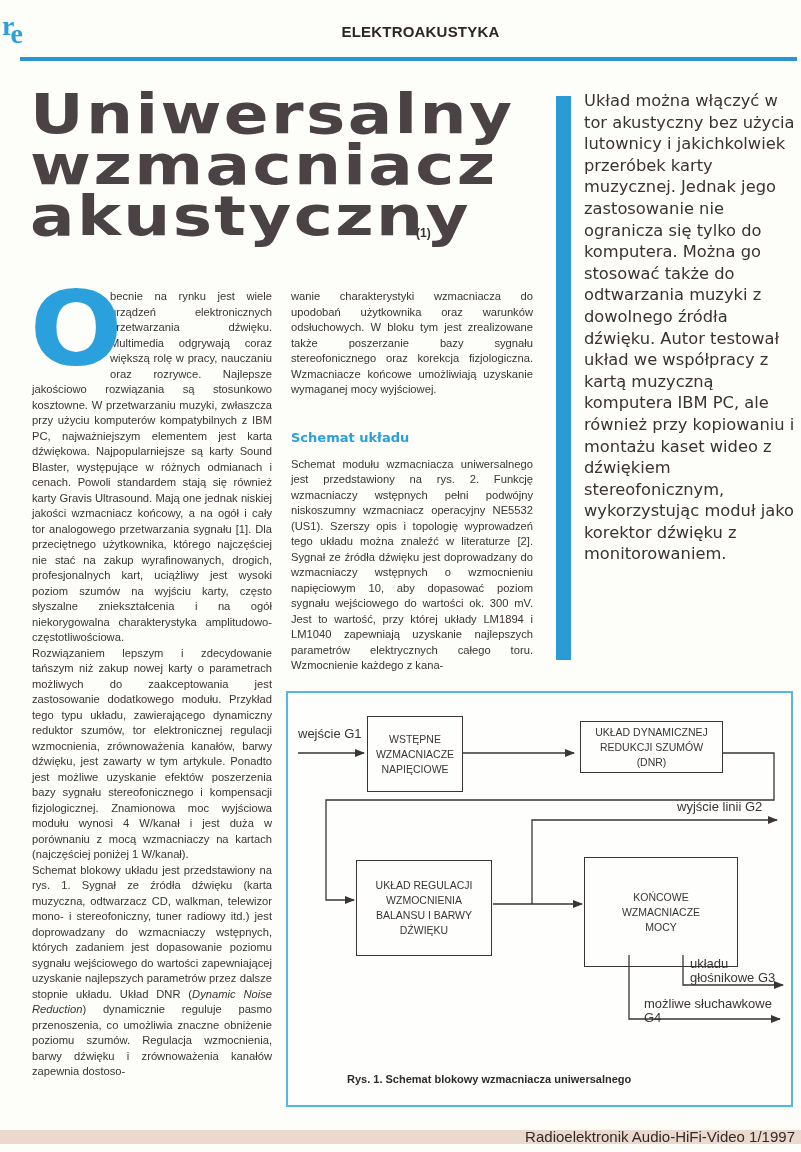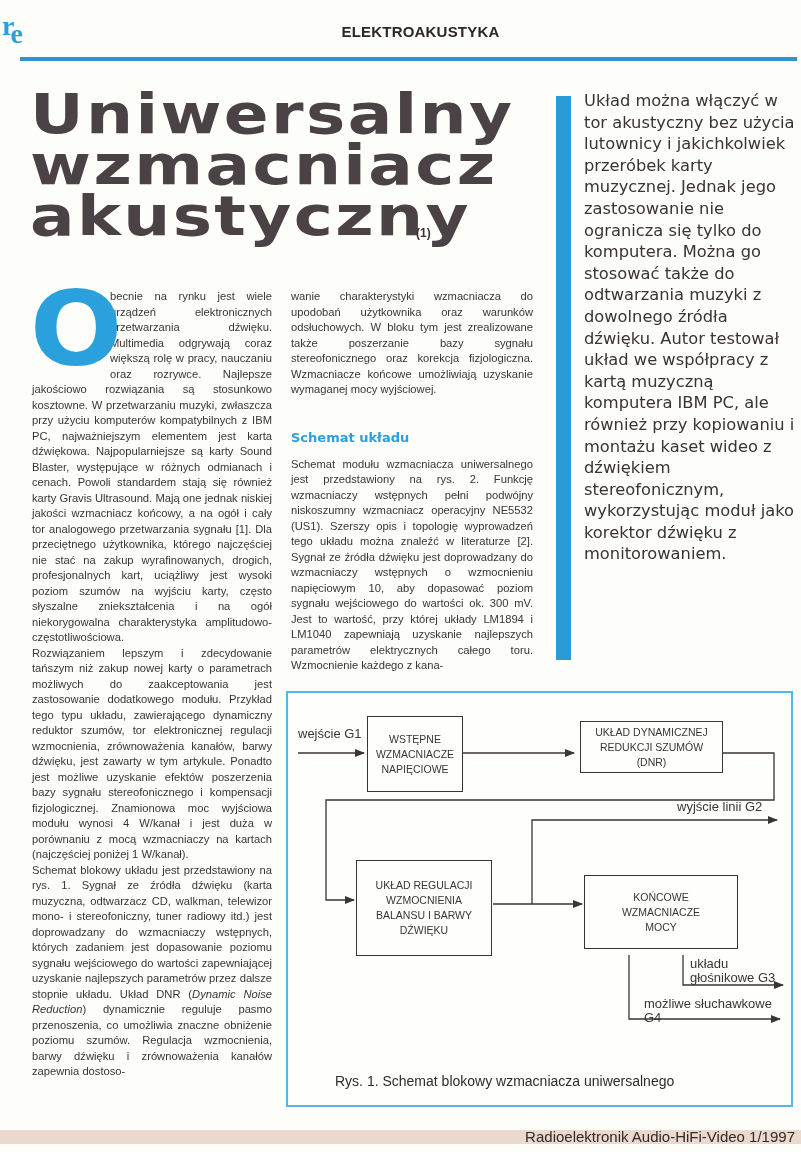"KOŃCOWE WZMACNIACZE MOCY" div.box { height: 74px -> 110px; top: 182px -> 164px }
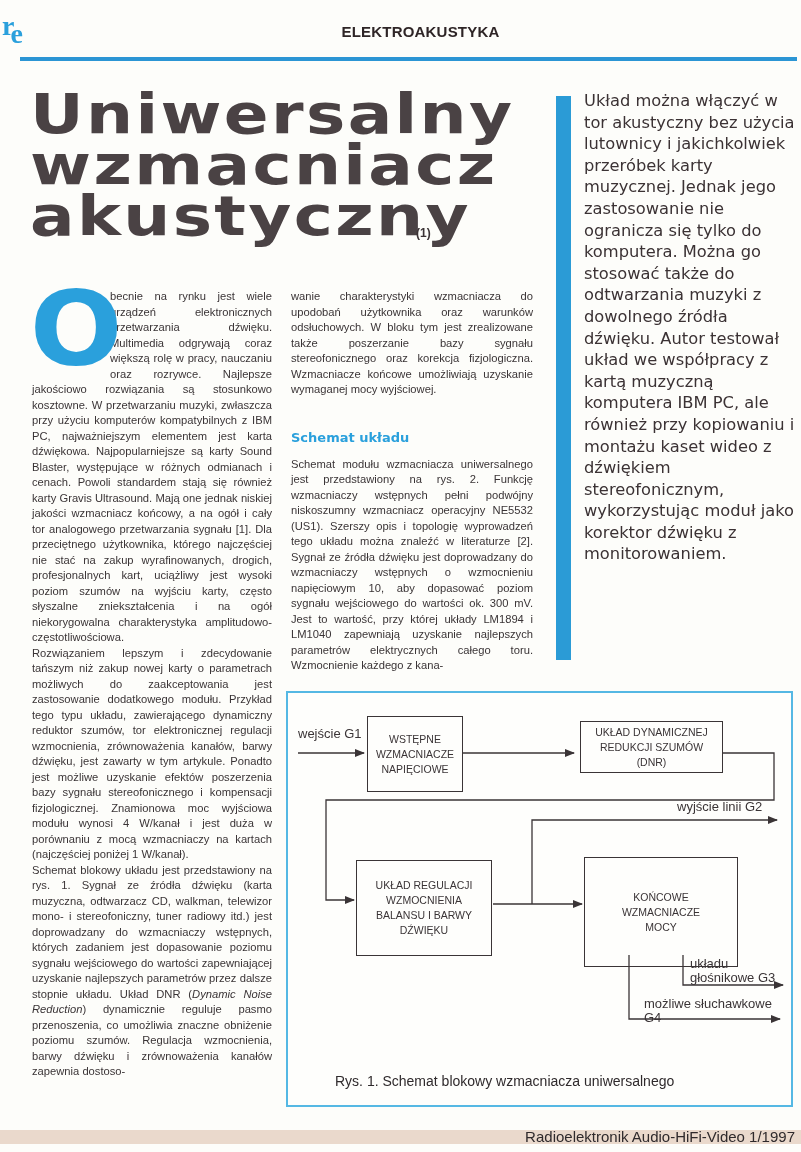"Rys. 1. Schemat blokowy wzmacniacza" .caption { font-size: 14px -> 11px; font-weight: normal -> bold; left: 47px -> 59px }
